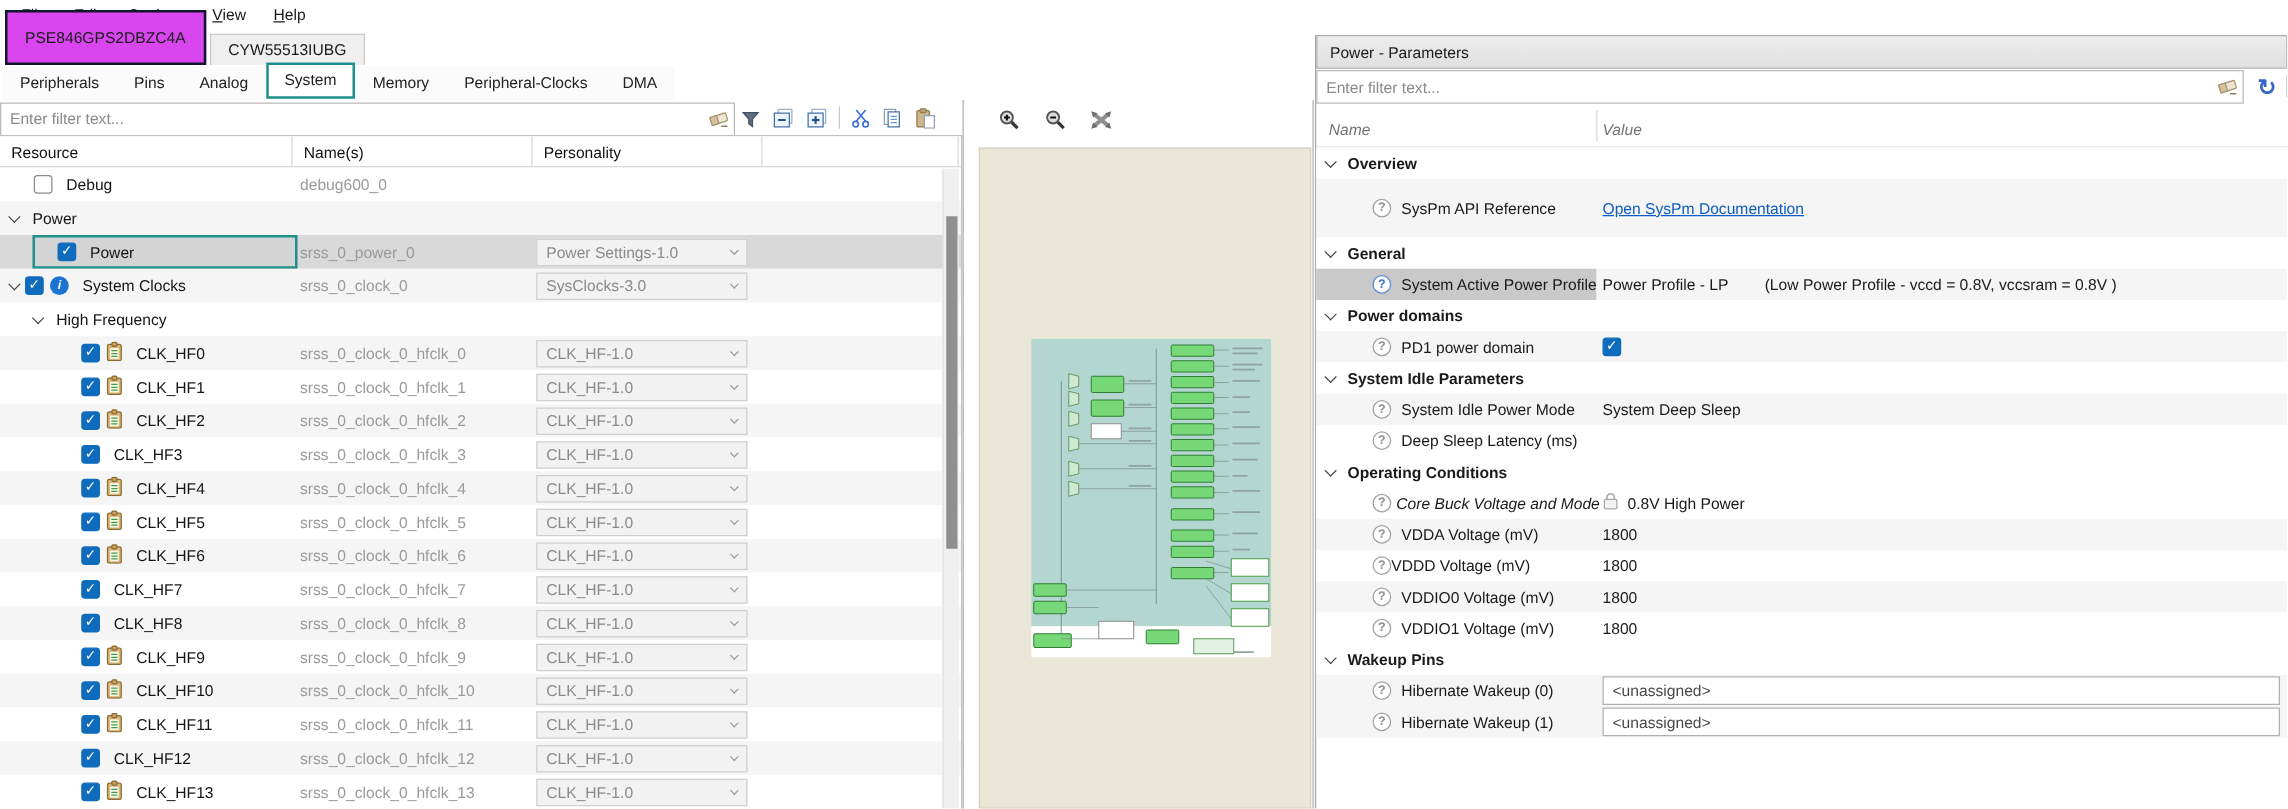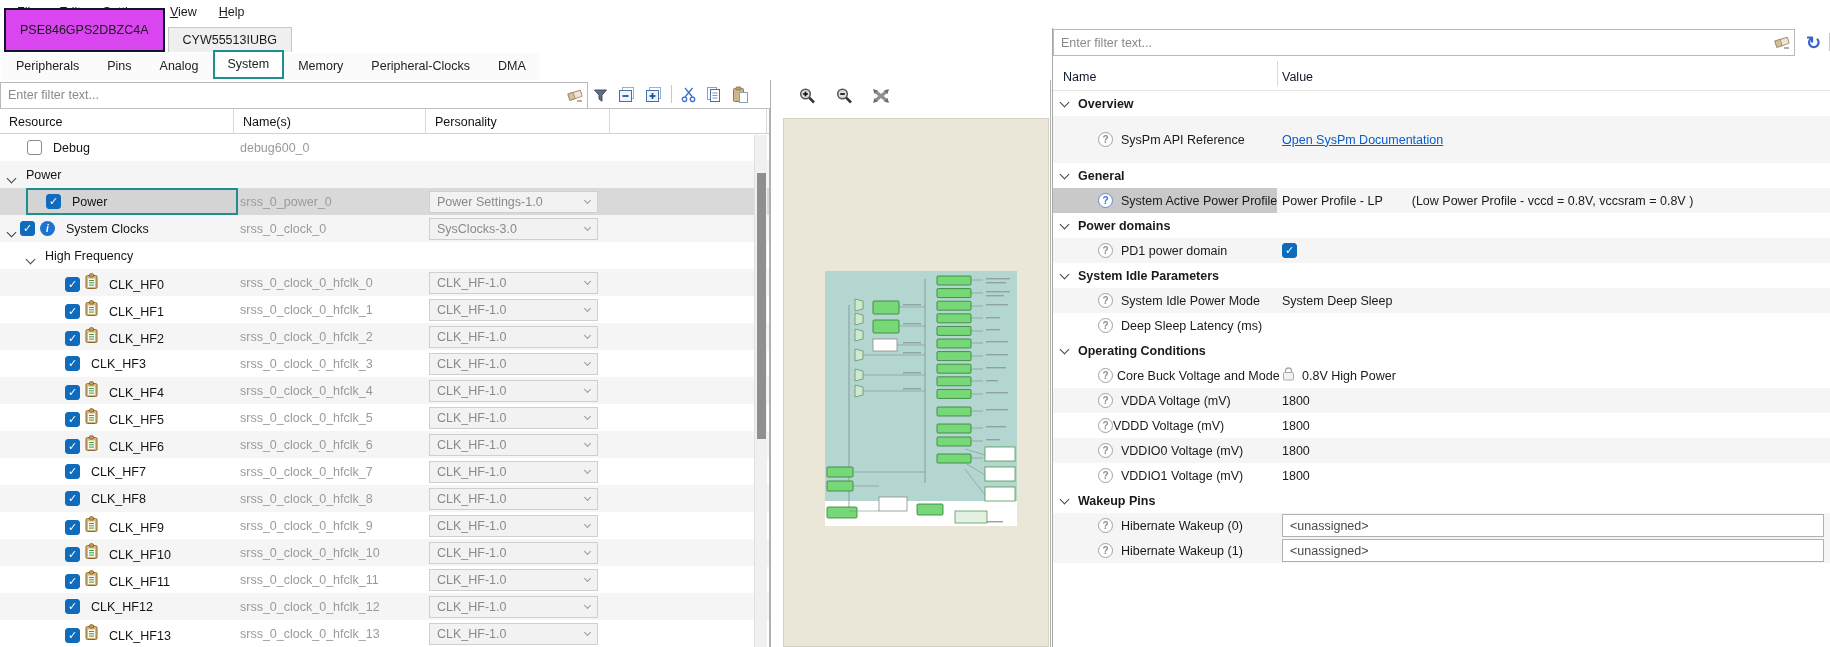"Power - Parameters" div { html: none -> <div>Power - Parameters</div> }
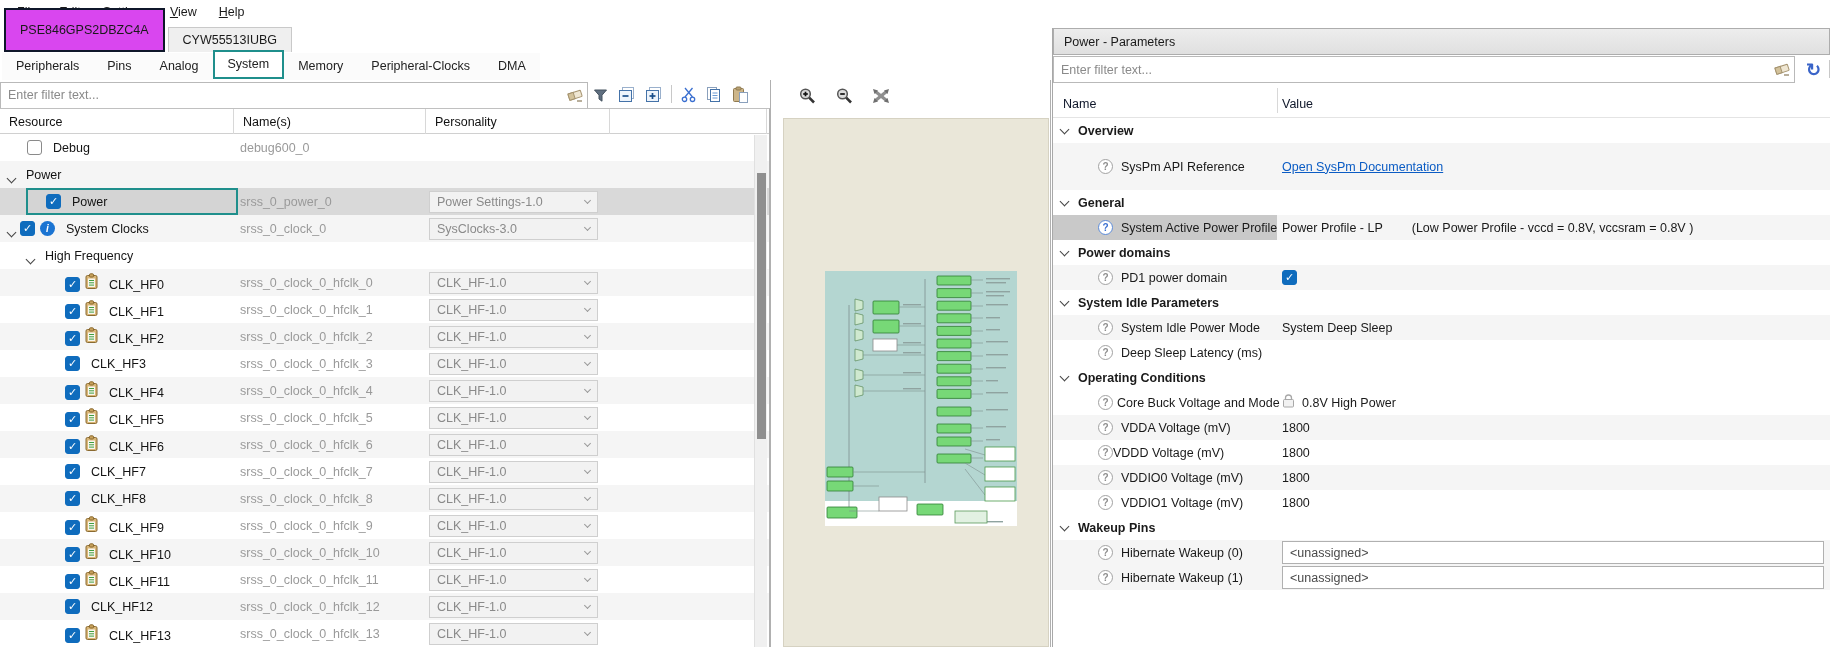"Name" .rp-h { color: #0f172a -> #737373; font-style: none -> italic }
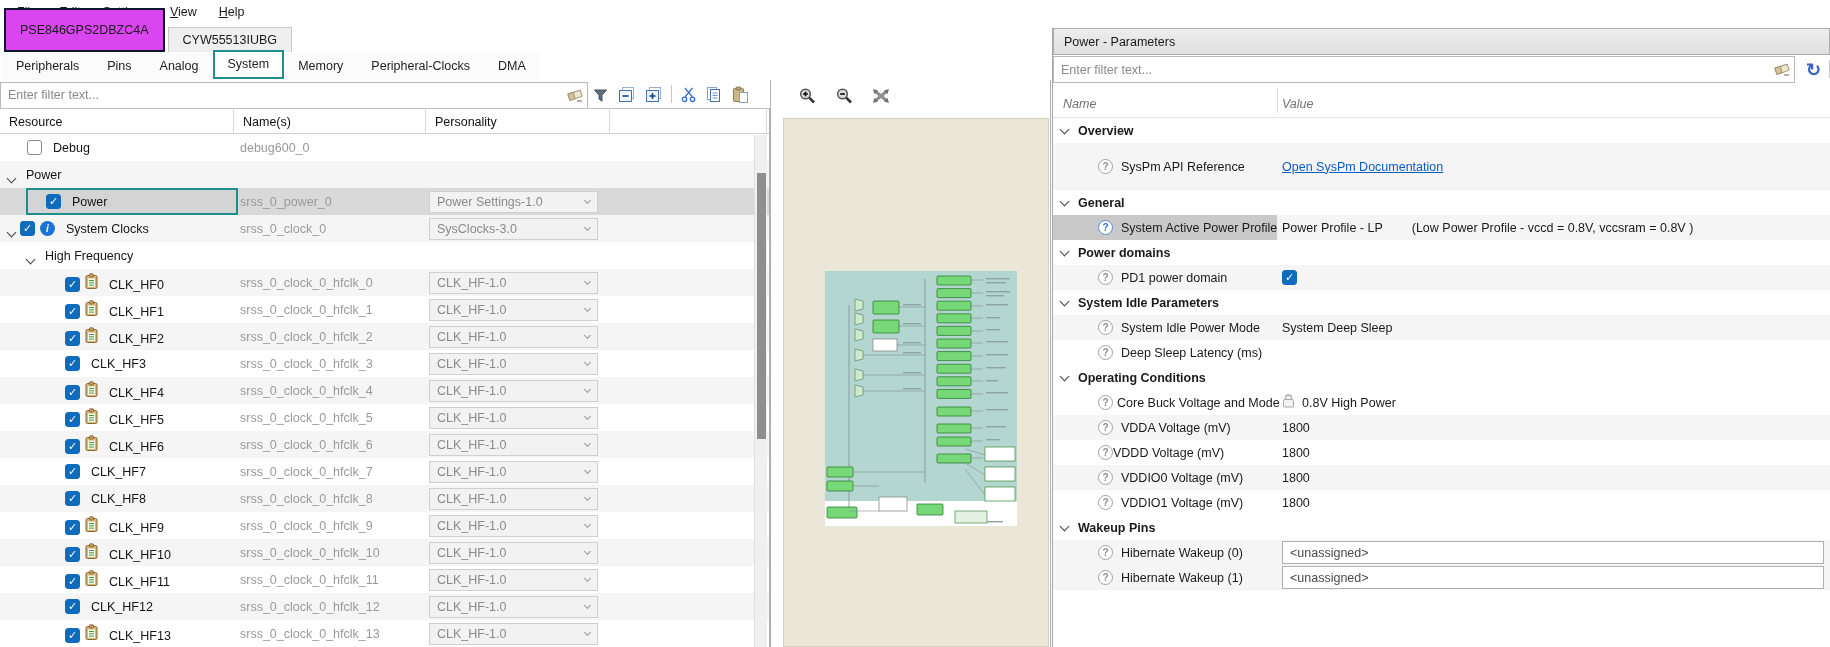"Debug" .lead { align-items: flex-end -> center }
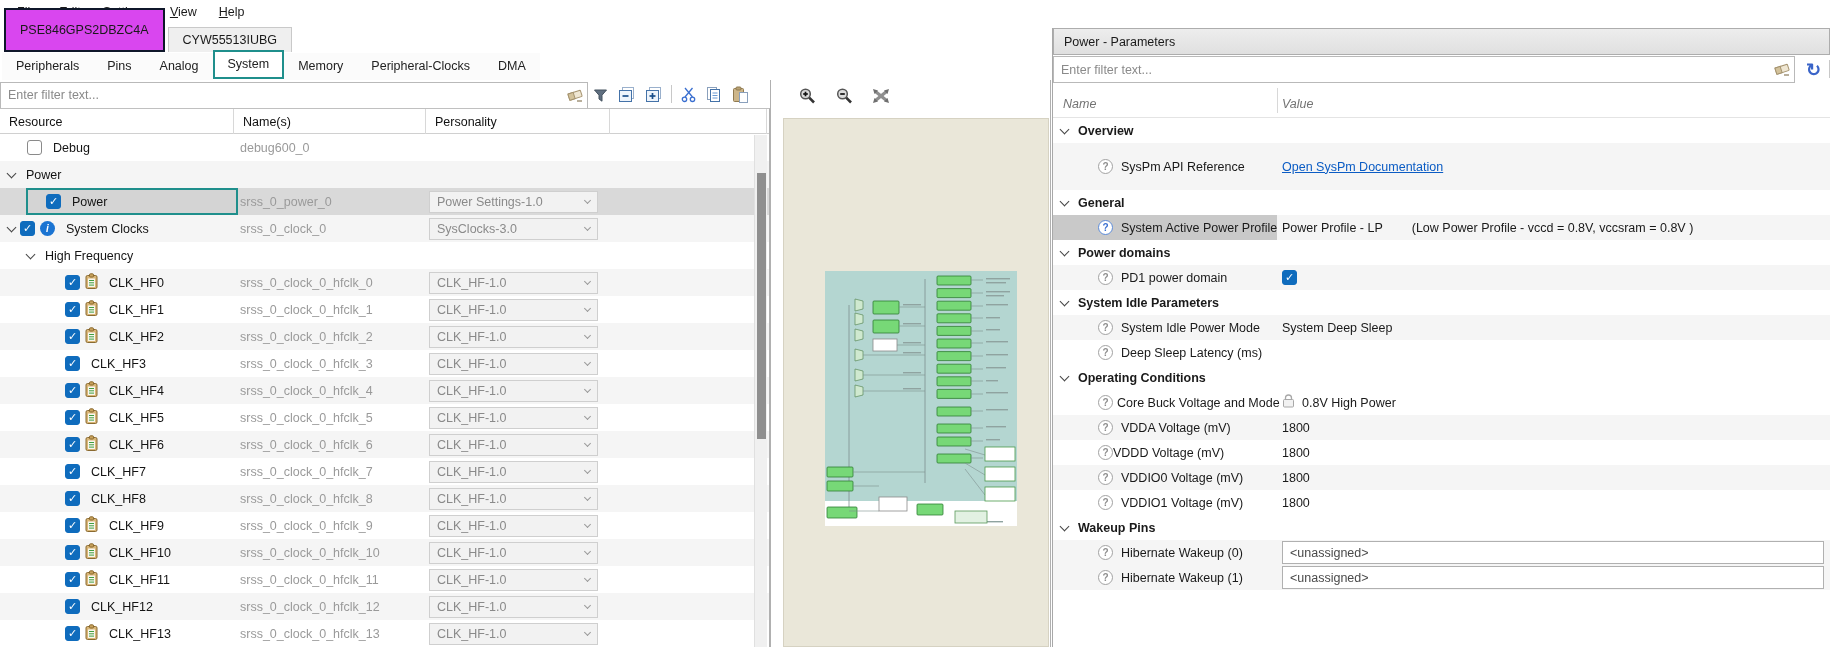"Core Buck Voltage and Mode" span.plabel { font-style: none -> italic }
